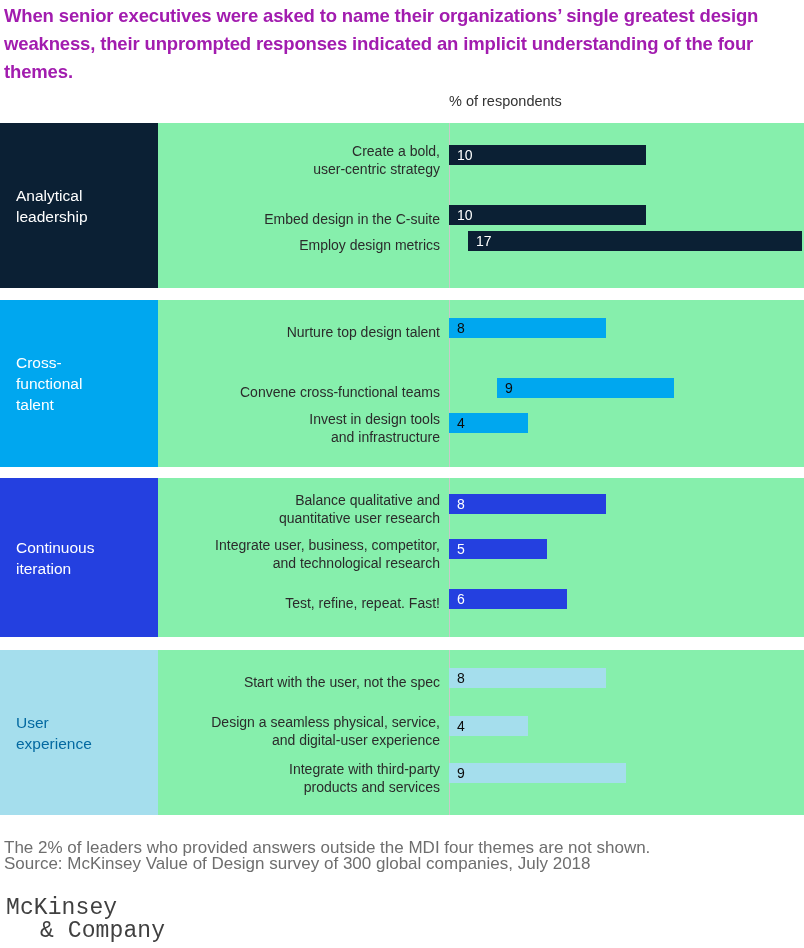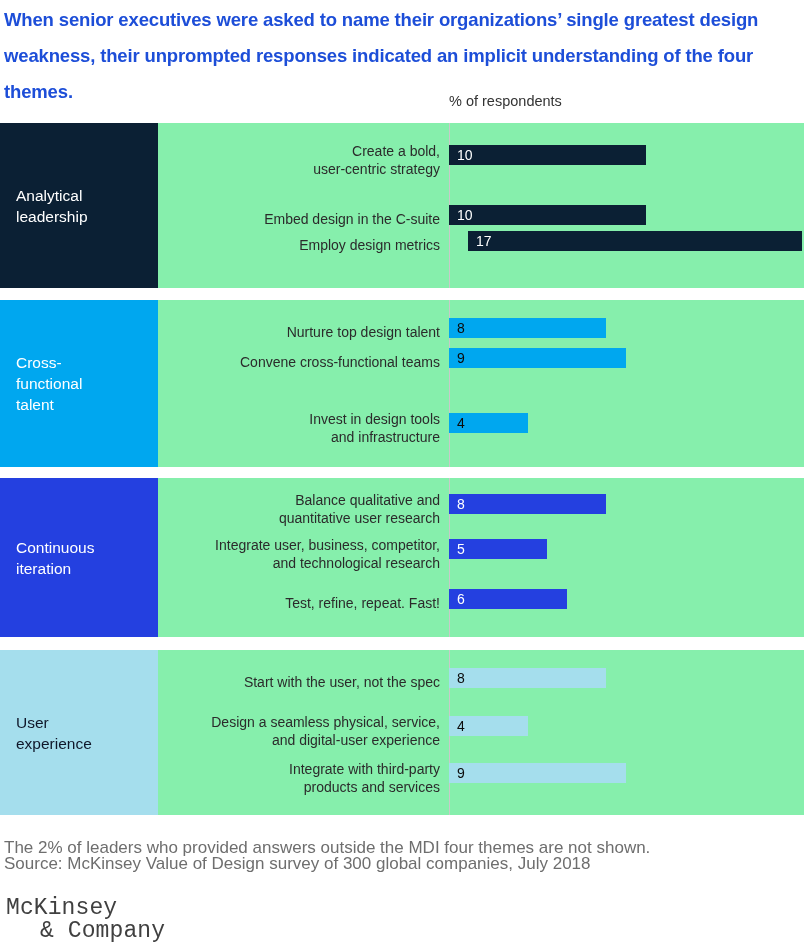"When senior executives were asked" .title { color: #1d4ed8 -> #a21caf; line-height: 36px -> 28px }
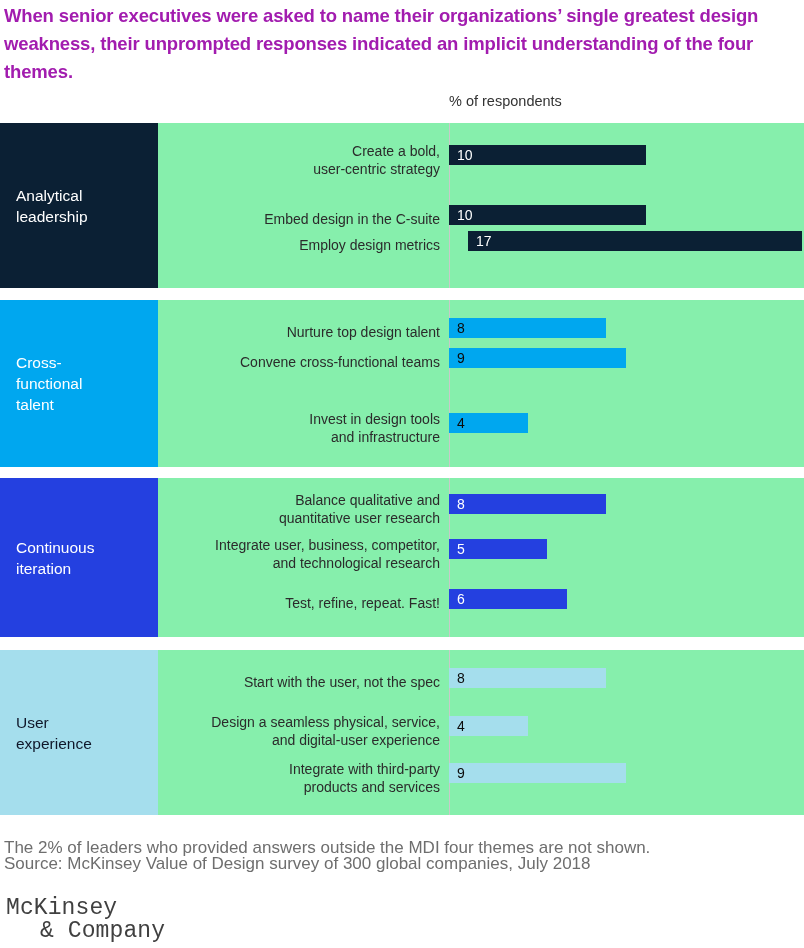"Convene cross-functional teams" div.row { margin-left: none -> 48px; top: 48px -> 78px }
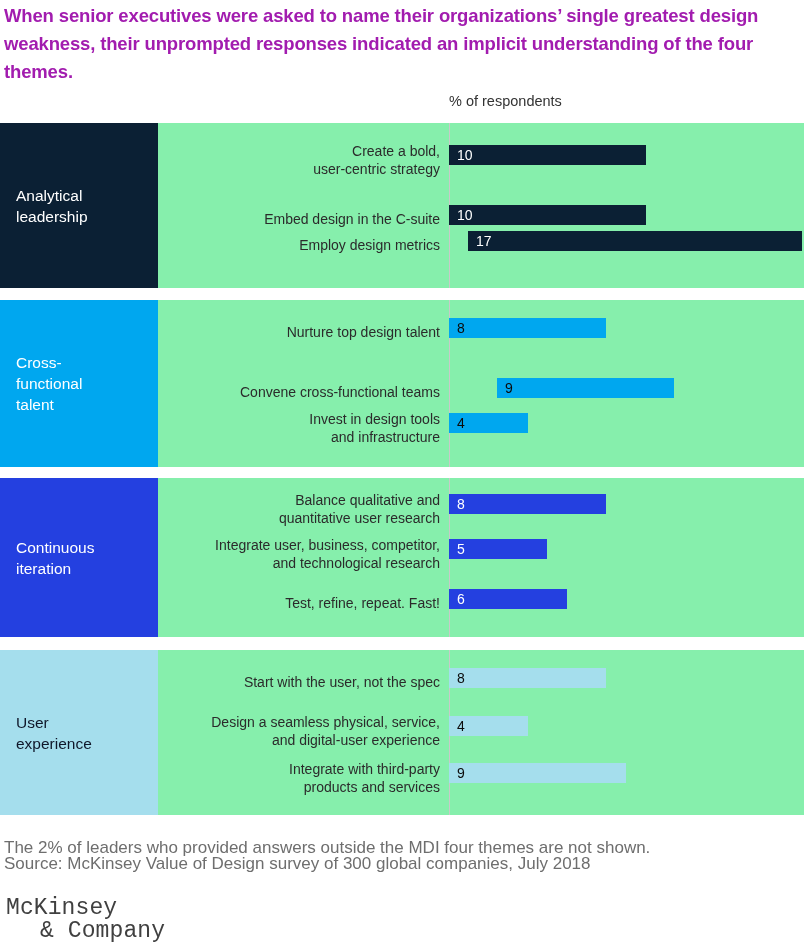"User" div.theme-cell { color: #0f172a -> #0369a1 }
